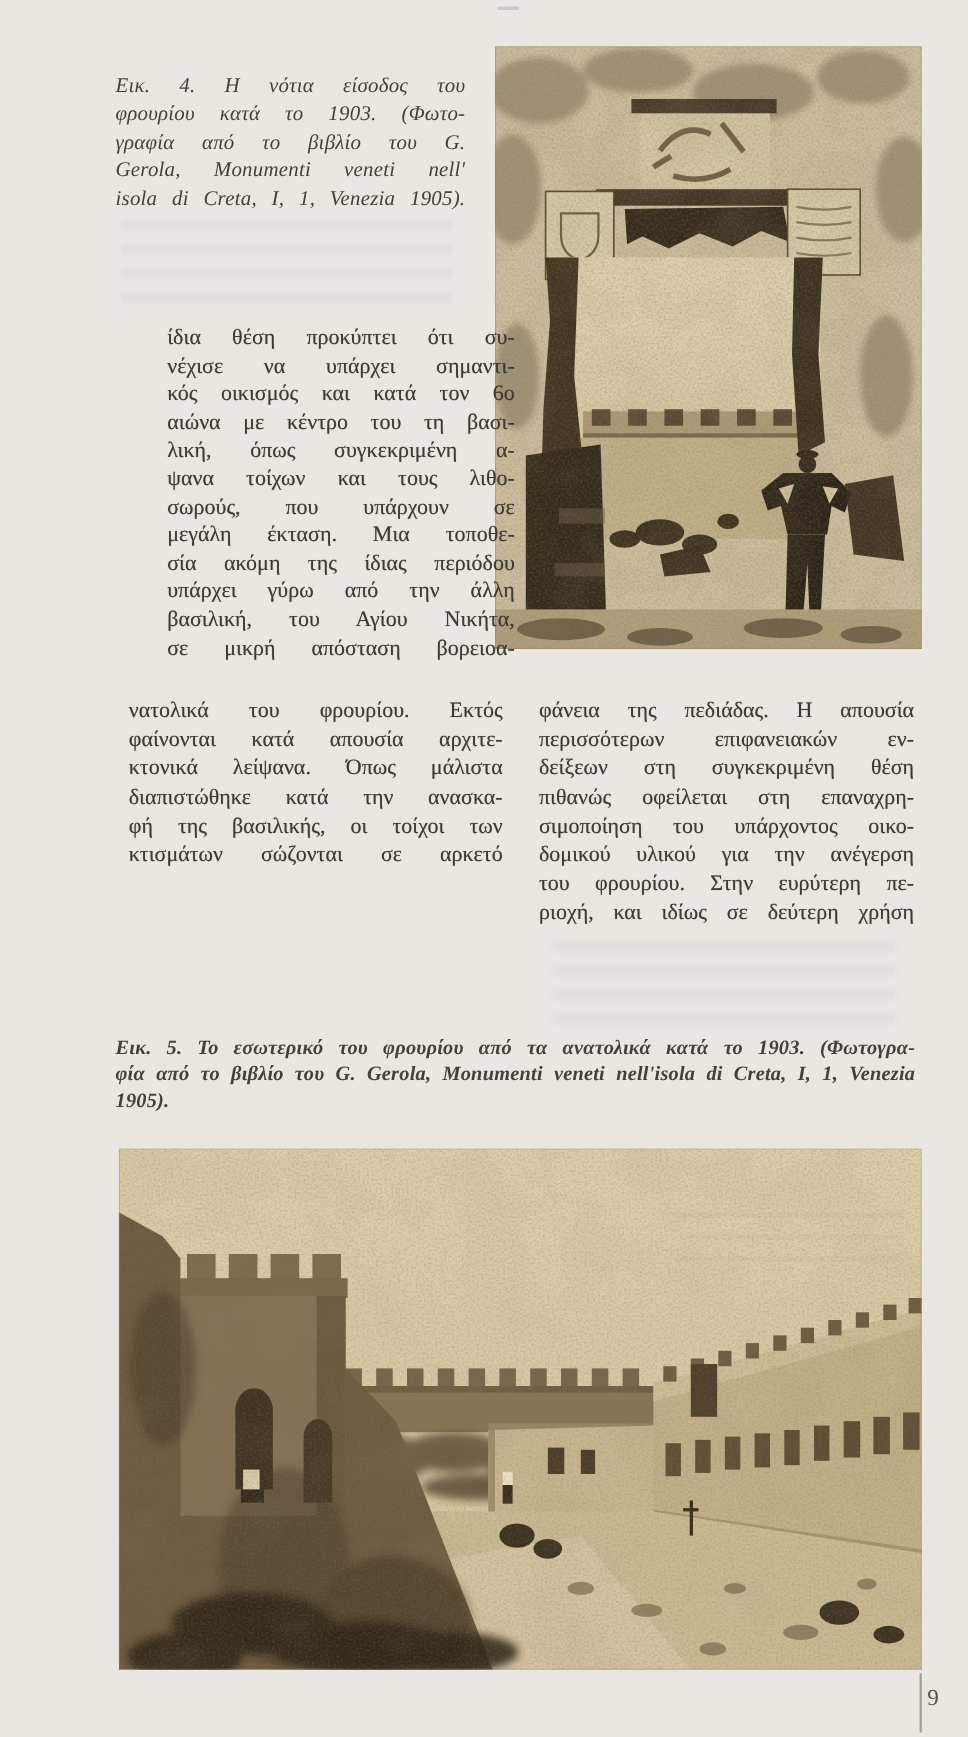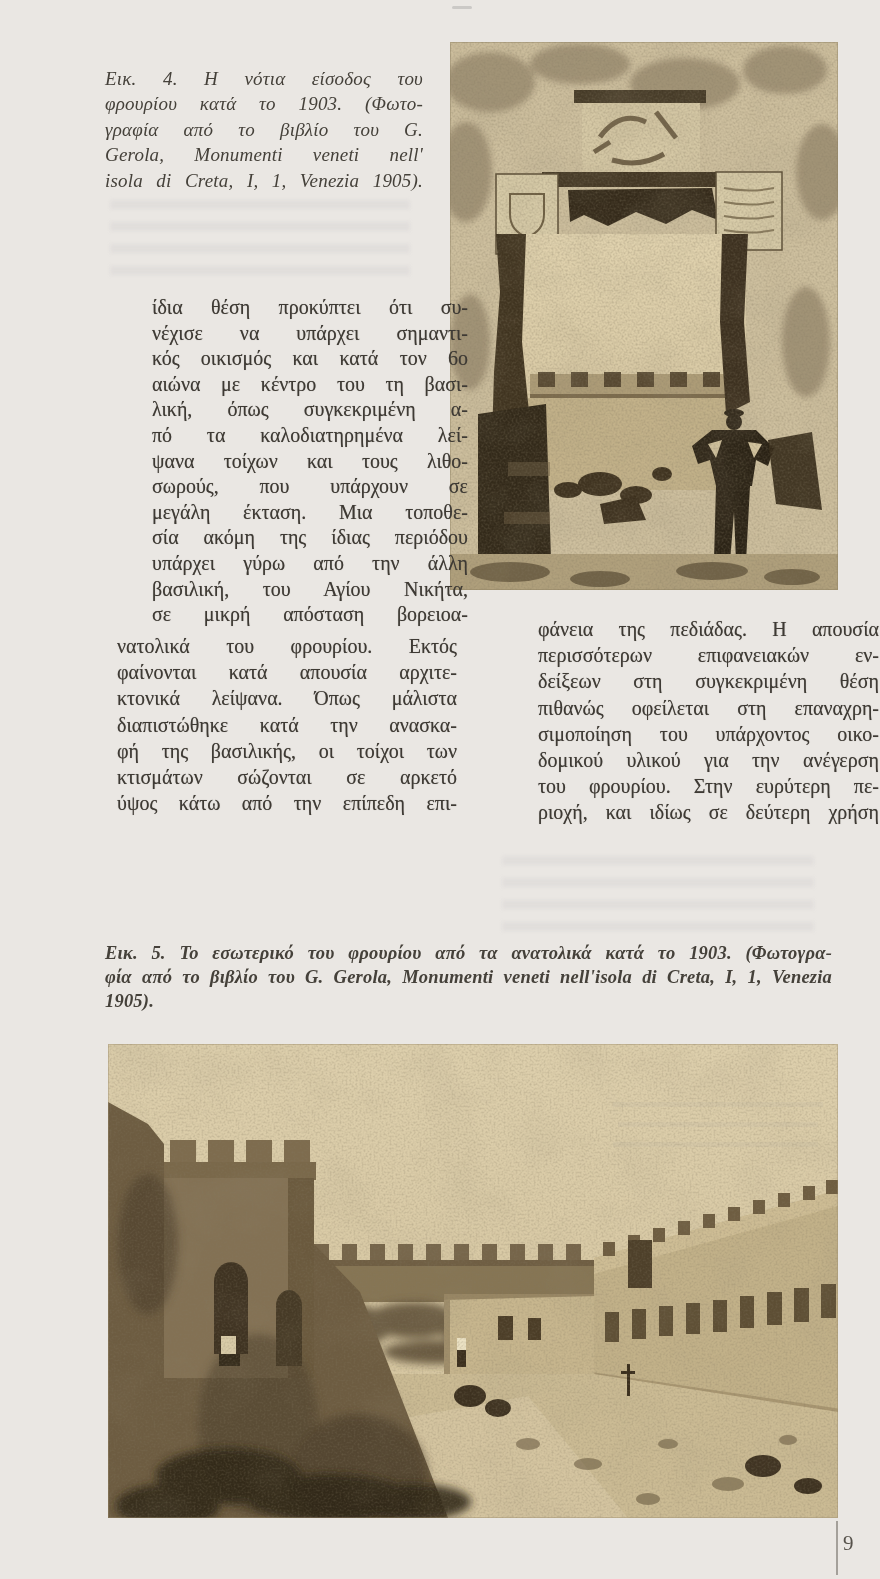"πό τα καλοδιατηρημένα λεί-" div.line { html: <div>πό τα καλοδιατηρημένα λεί-</div> -> none }
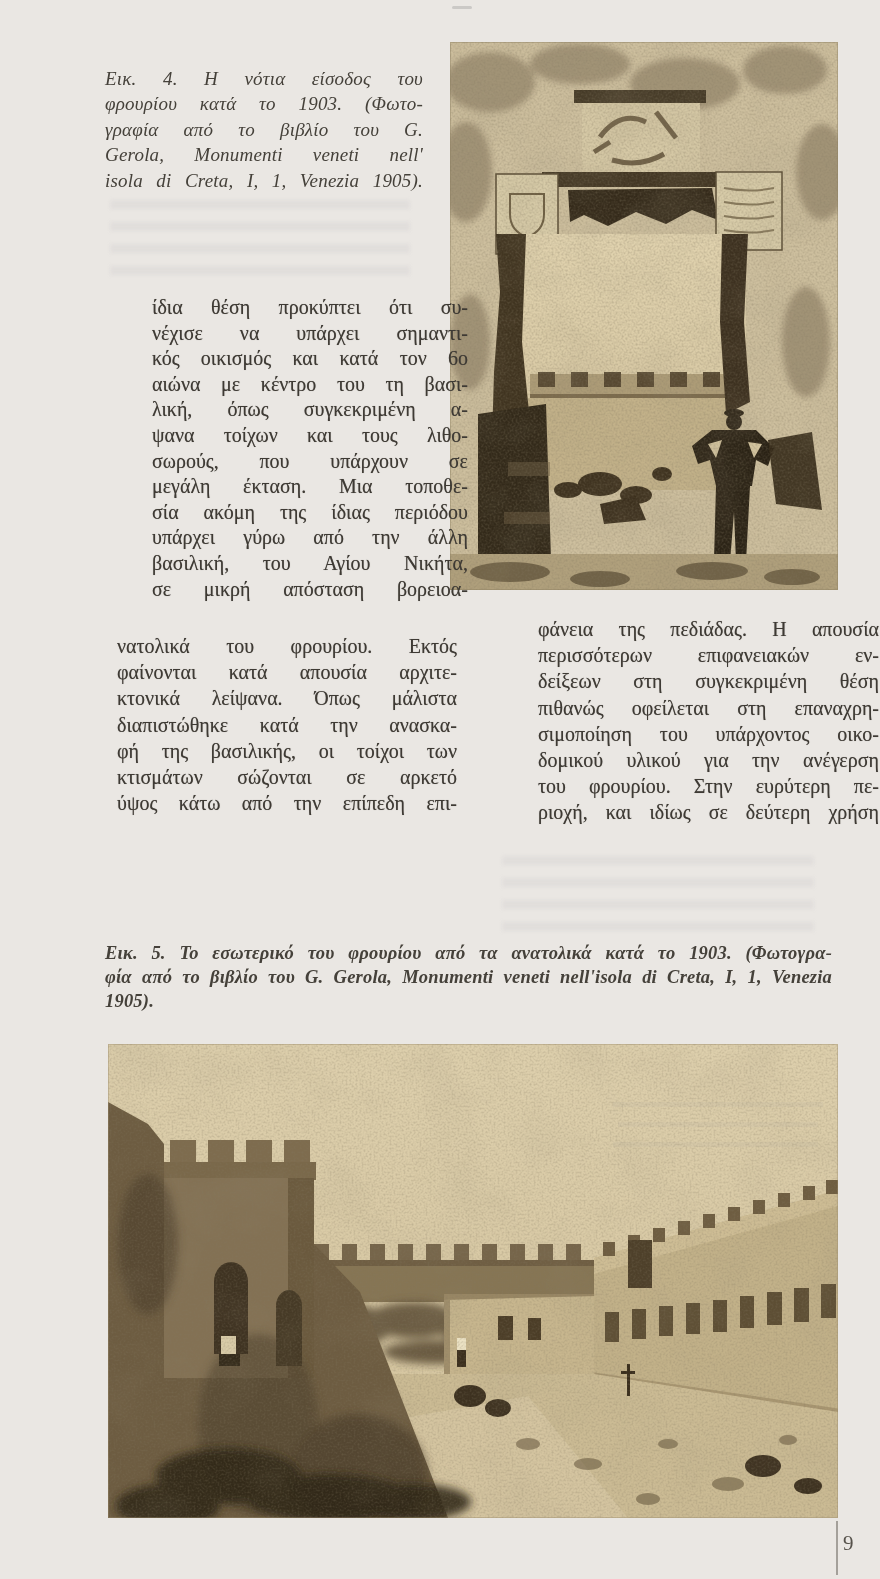"φάνεια της πεδιάδας. Η απουσία" .col-right { margin-left: 48px -> none; top: 616px -> 633px }
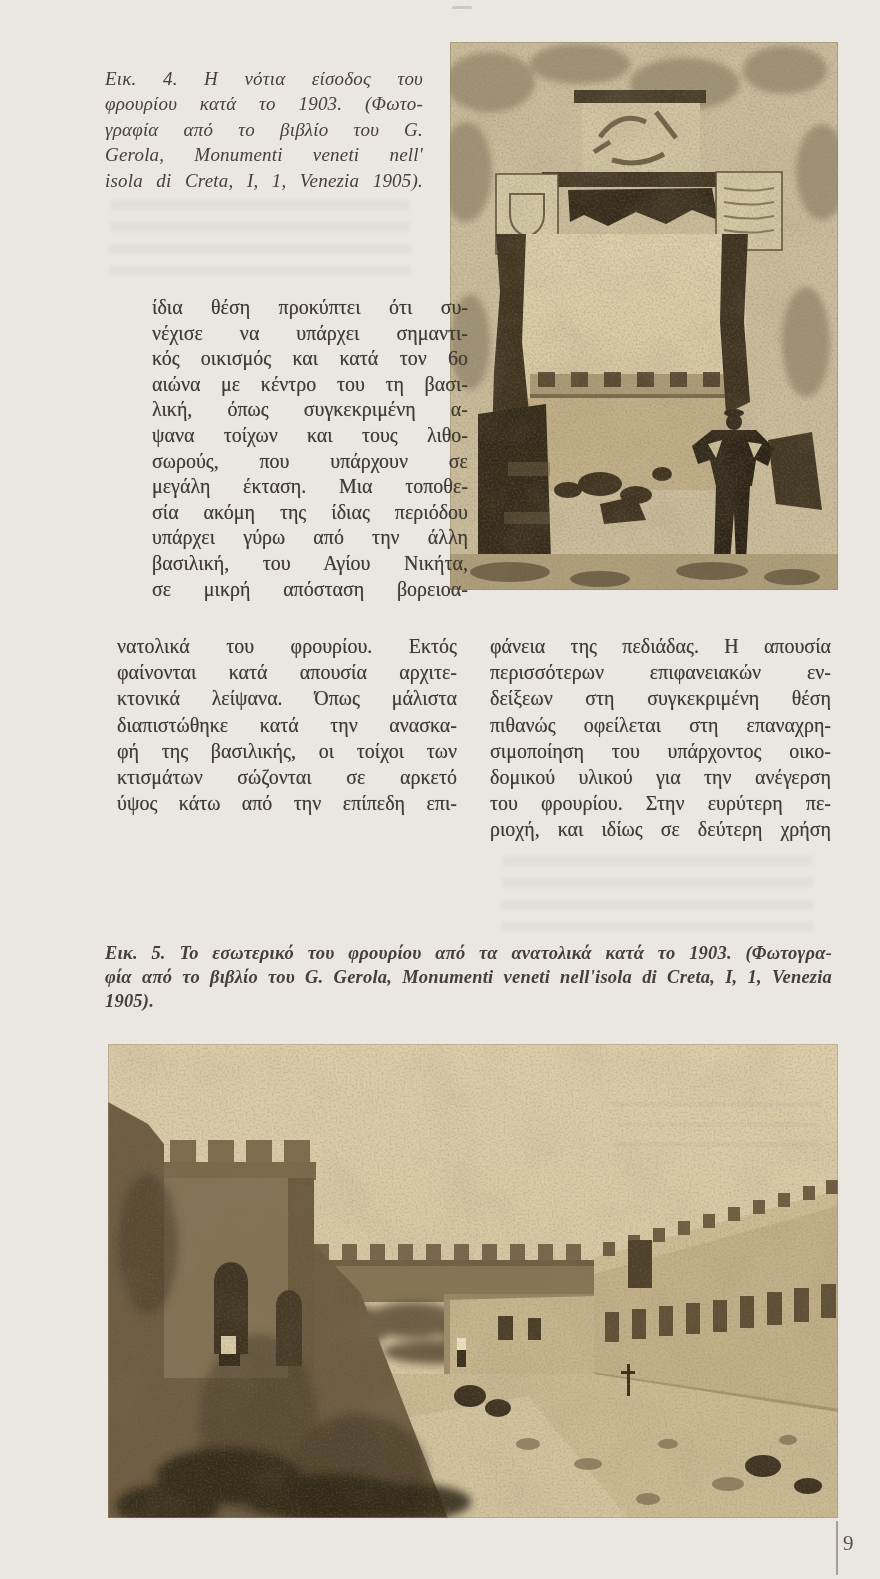"ύψος κάτω από την επίπεδη" div.line { html: <div>ύψος κάτω από την επίπεδη επι-</div> -> none }
